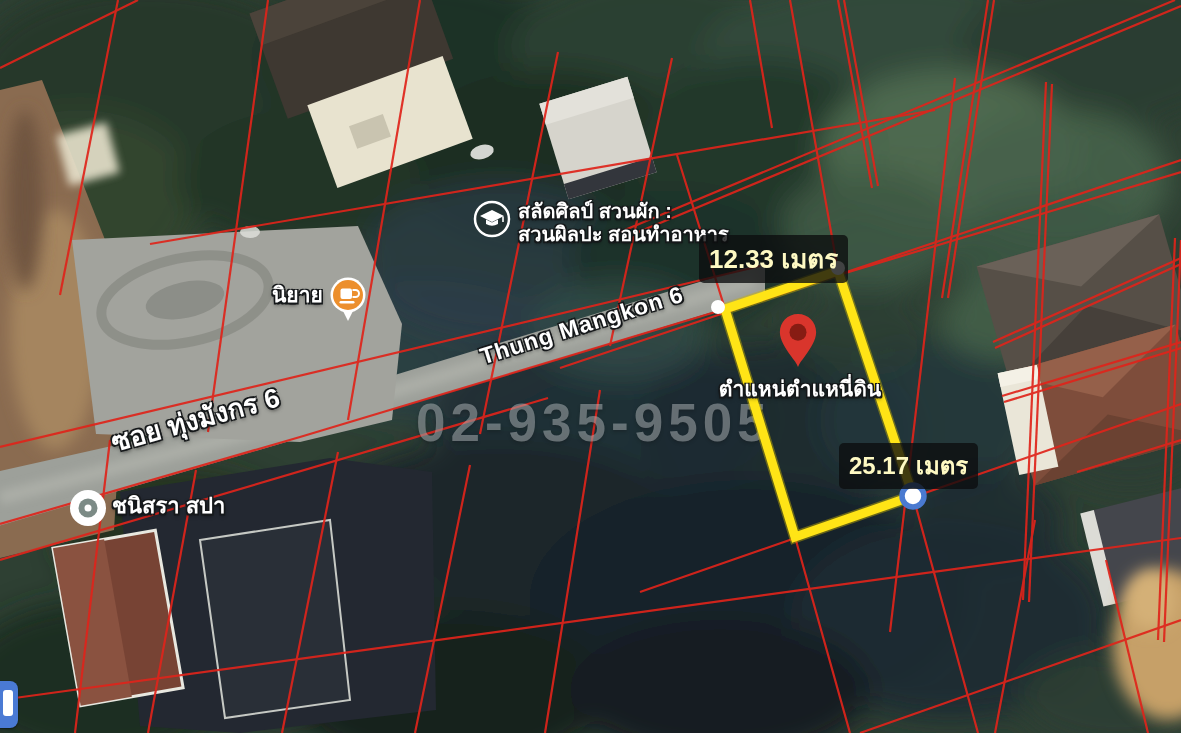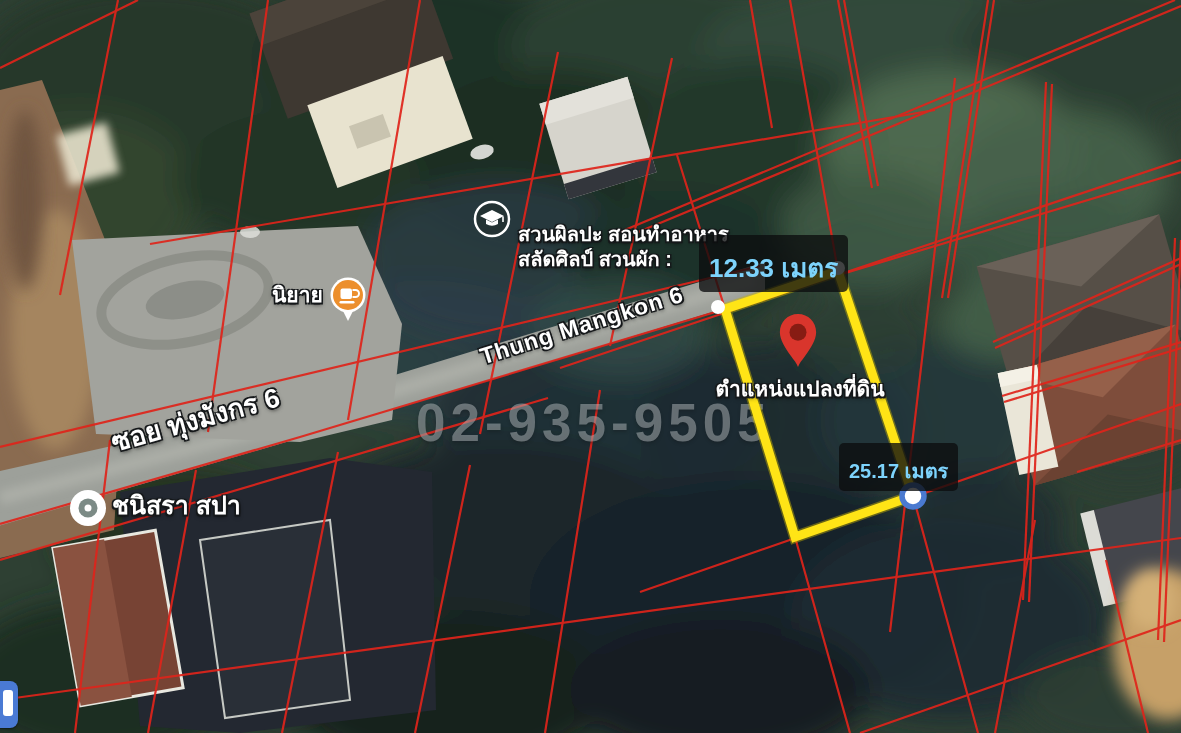"สลัดศิลป์ สวนผัก :" div.abs { margin-top: 48px -> none }
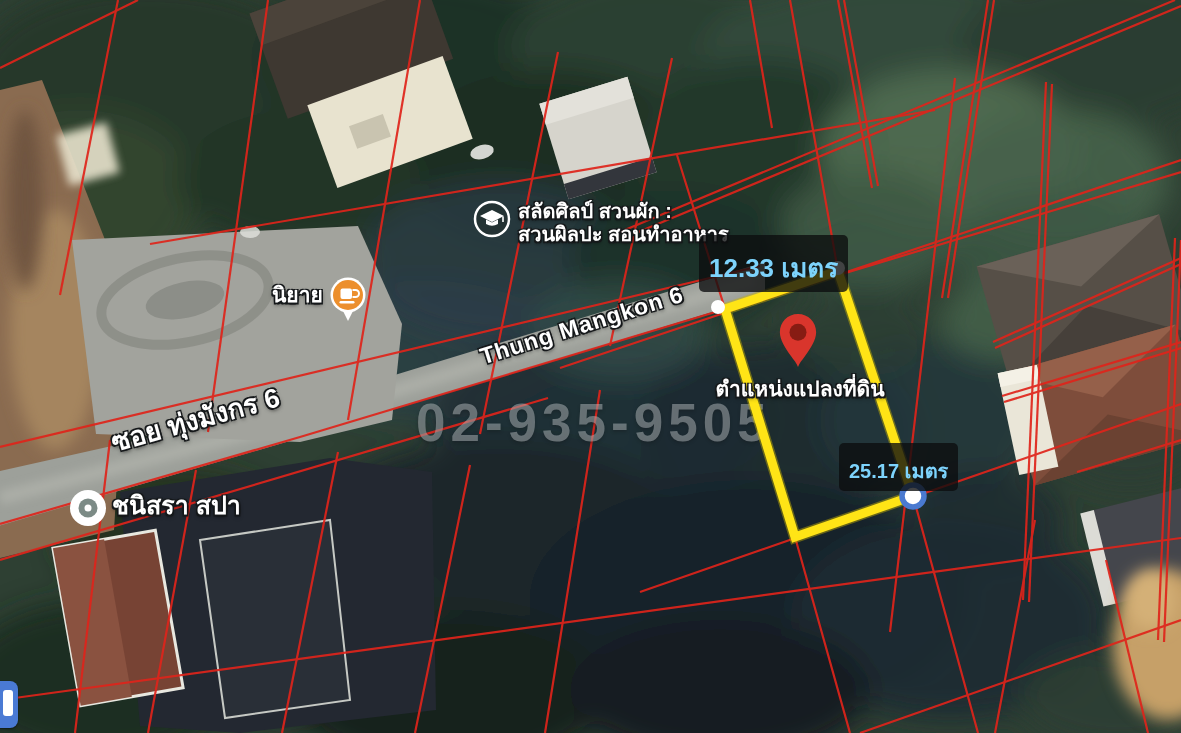"12.33 เมตร" .badge { color: #7dd3fc -> #fef9c3; padding: 12px 10px 4px 10px -> 3px 10px 4px 10px }
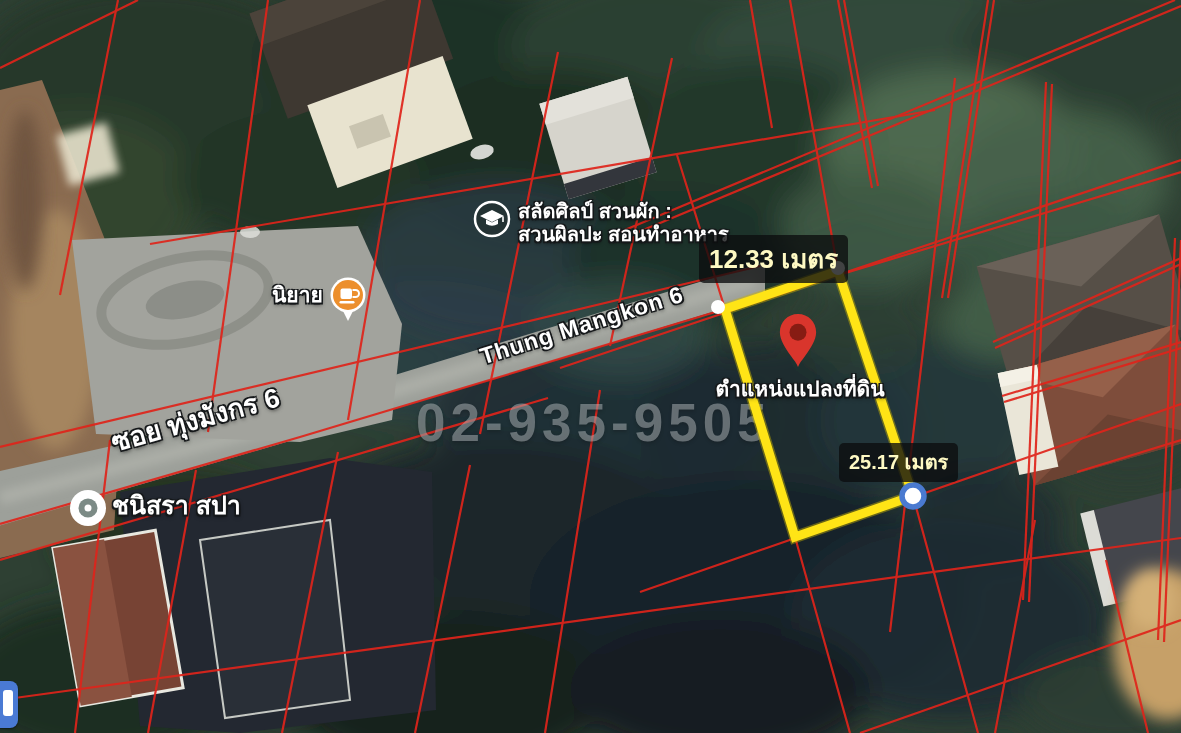"ตำแหน่งแปลงที่ดิน" div.abs { text: ตำแหน่งแปลงที่ดิน -> ตำแหน่ตำแหนี่ดิน }
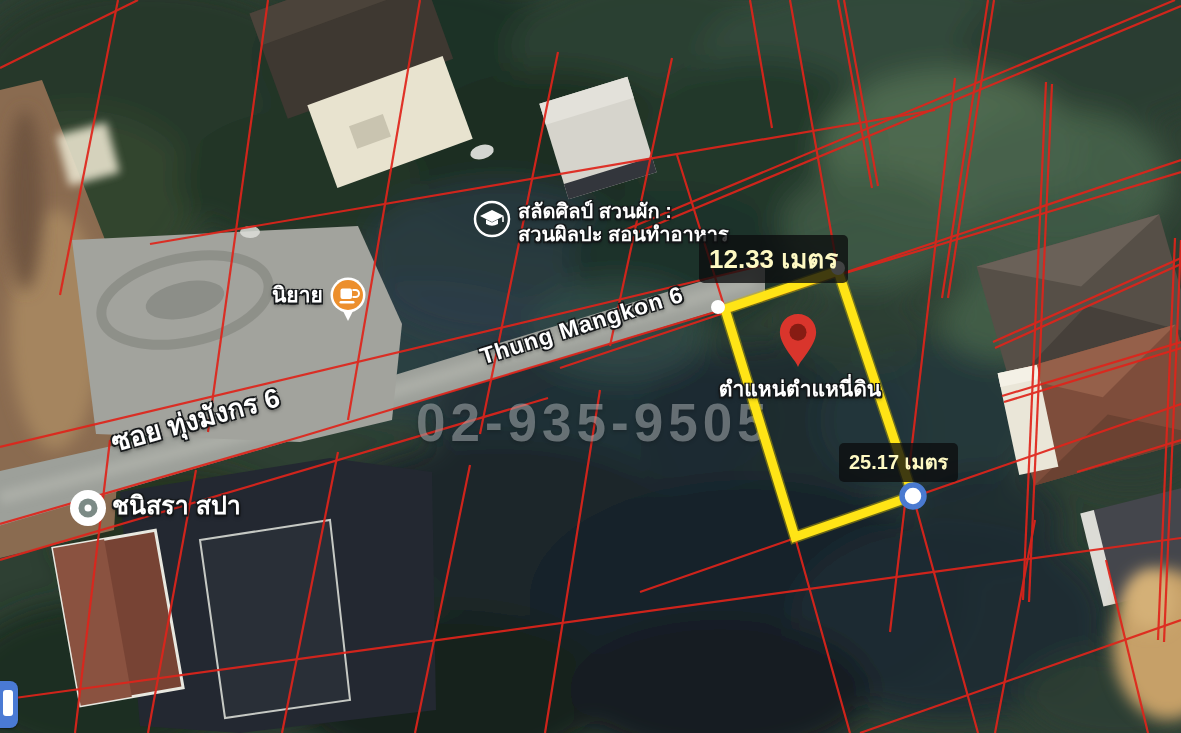"25.17 เมตร" .badge-25 { font-size: 20px -> 24px }
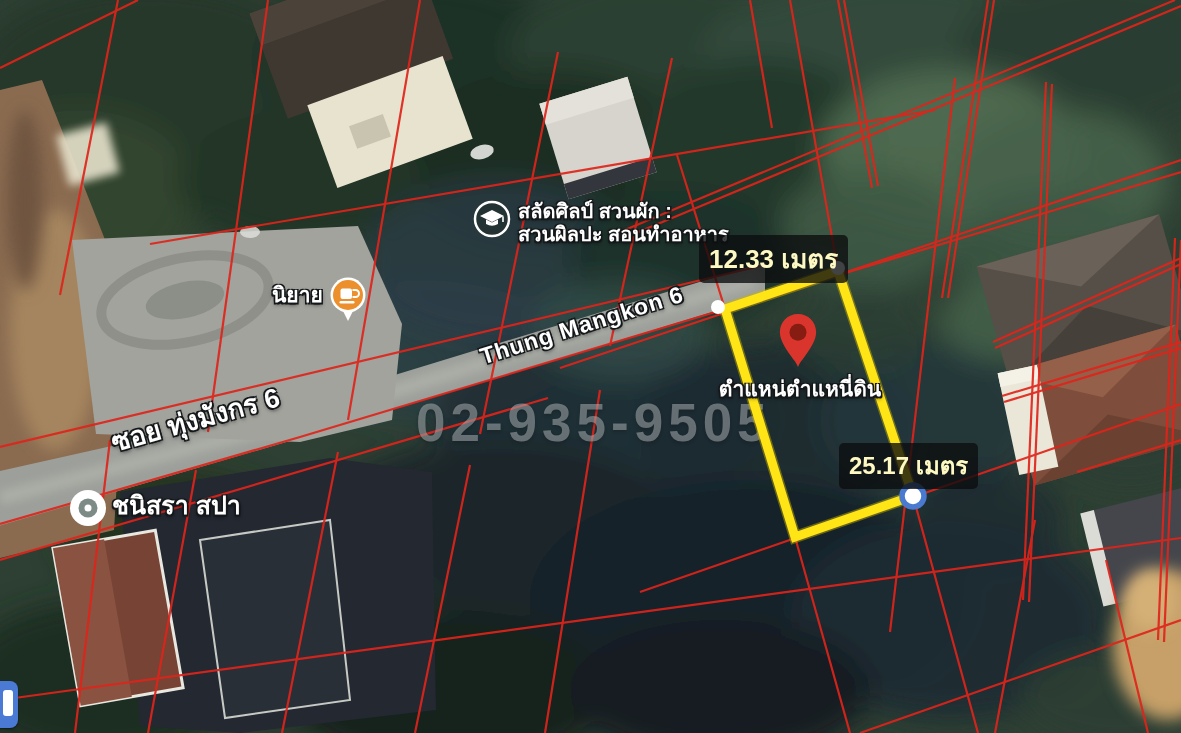"ชนิสรา สปา" div.abs { font-size: 25px -> 22px }
